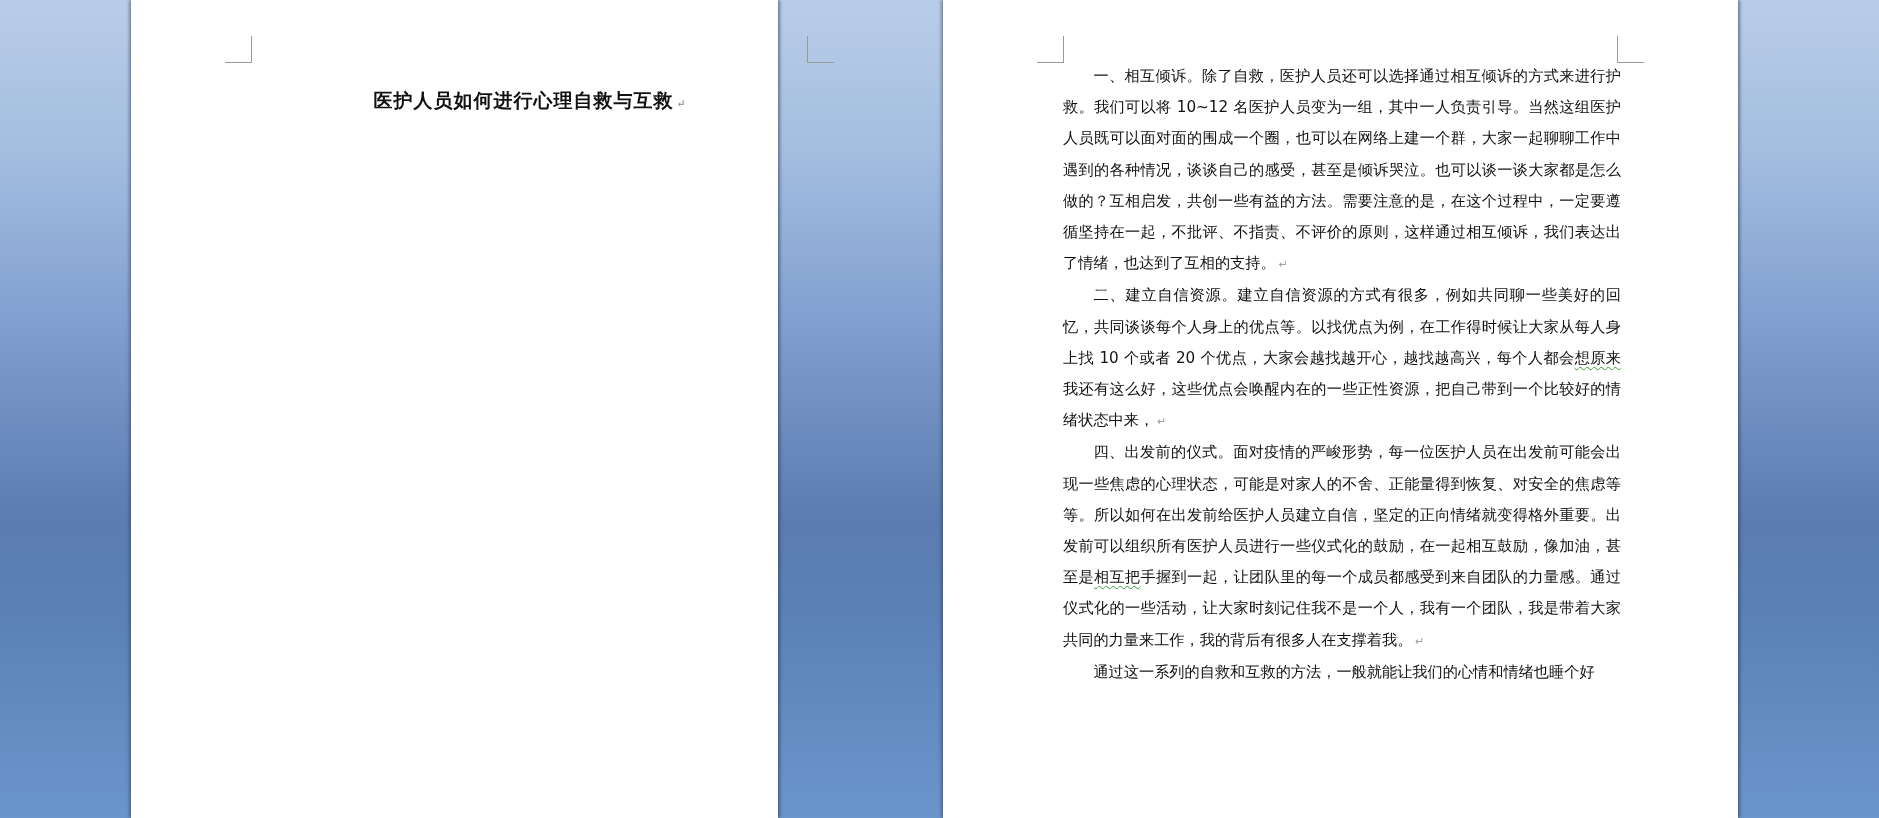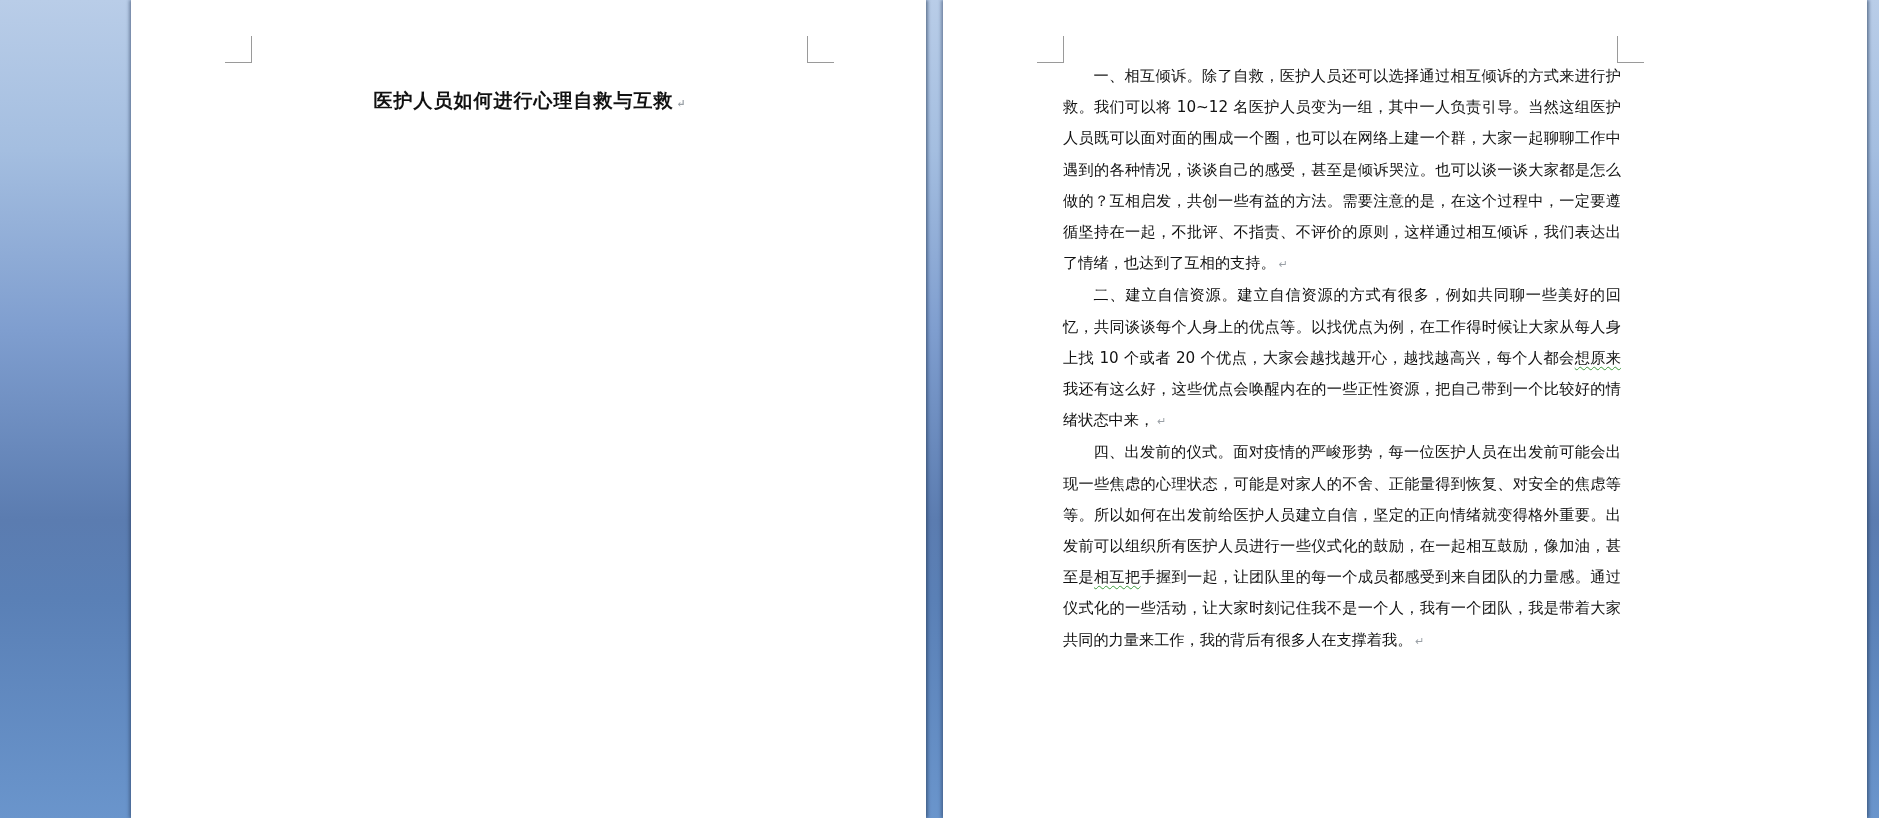"一、相互倾诉。除了自救，医护人员还可以选择通过相互倾诉的方式来进行护救。我们可以" #page-right { width: 924px -> 795px }
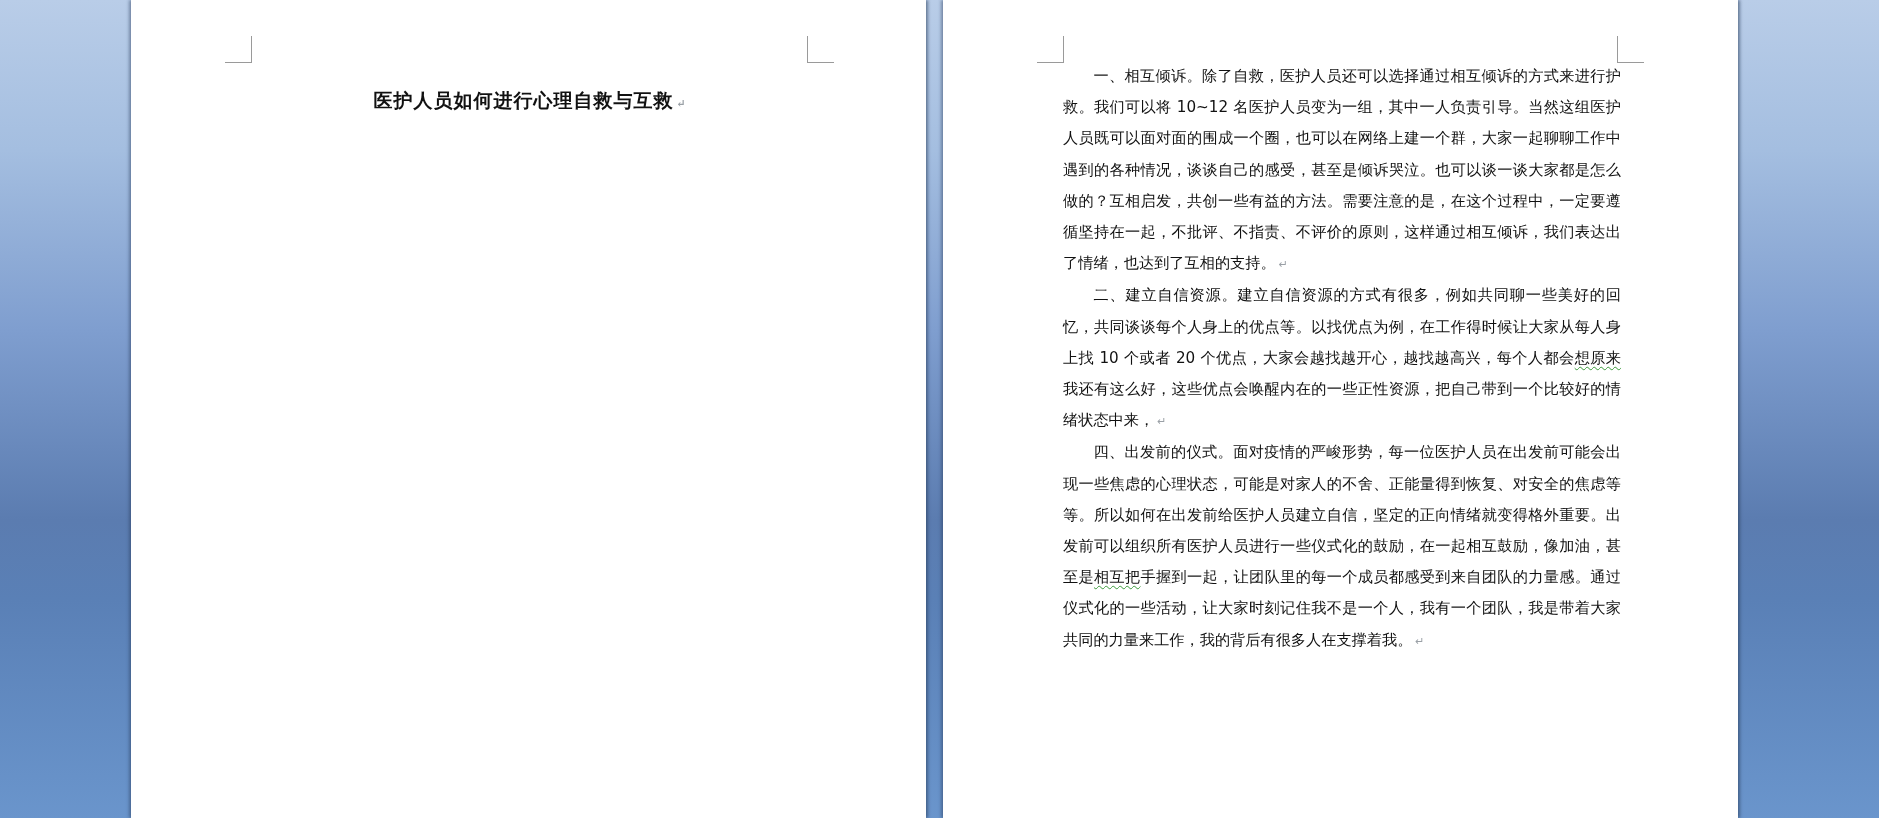"医护人员如何进行心理自救与互救 ↵" #page-left { width: 795px -> 647px }
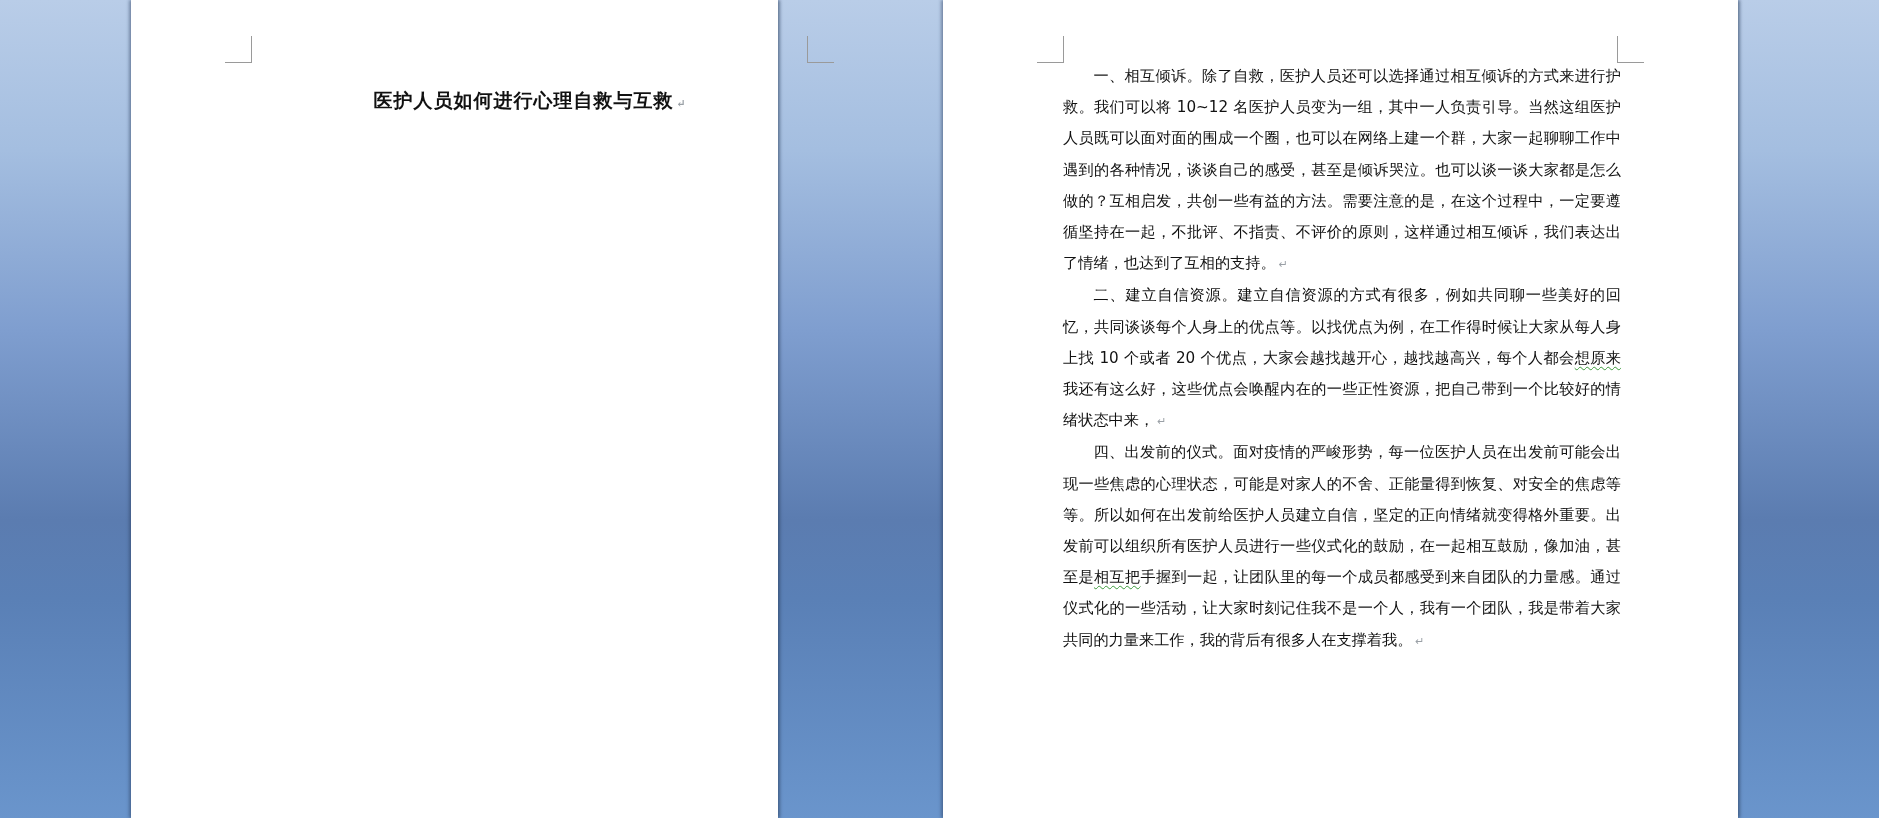"通过这一系列的自救和互救的方法，一般就能让我们的心情和情绪也睡个好" p.para { html: none -> <p><span>通过这一系列的自救和互救的方法，一般就能让我们的心情和情绪也睡个好</span></p> }
